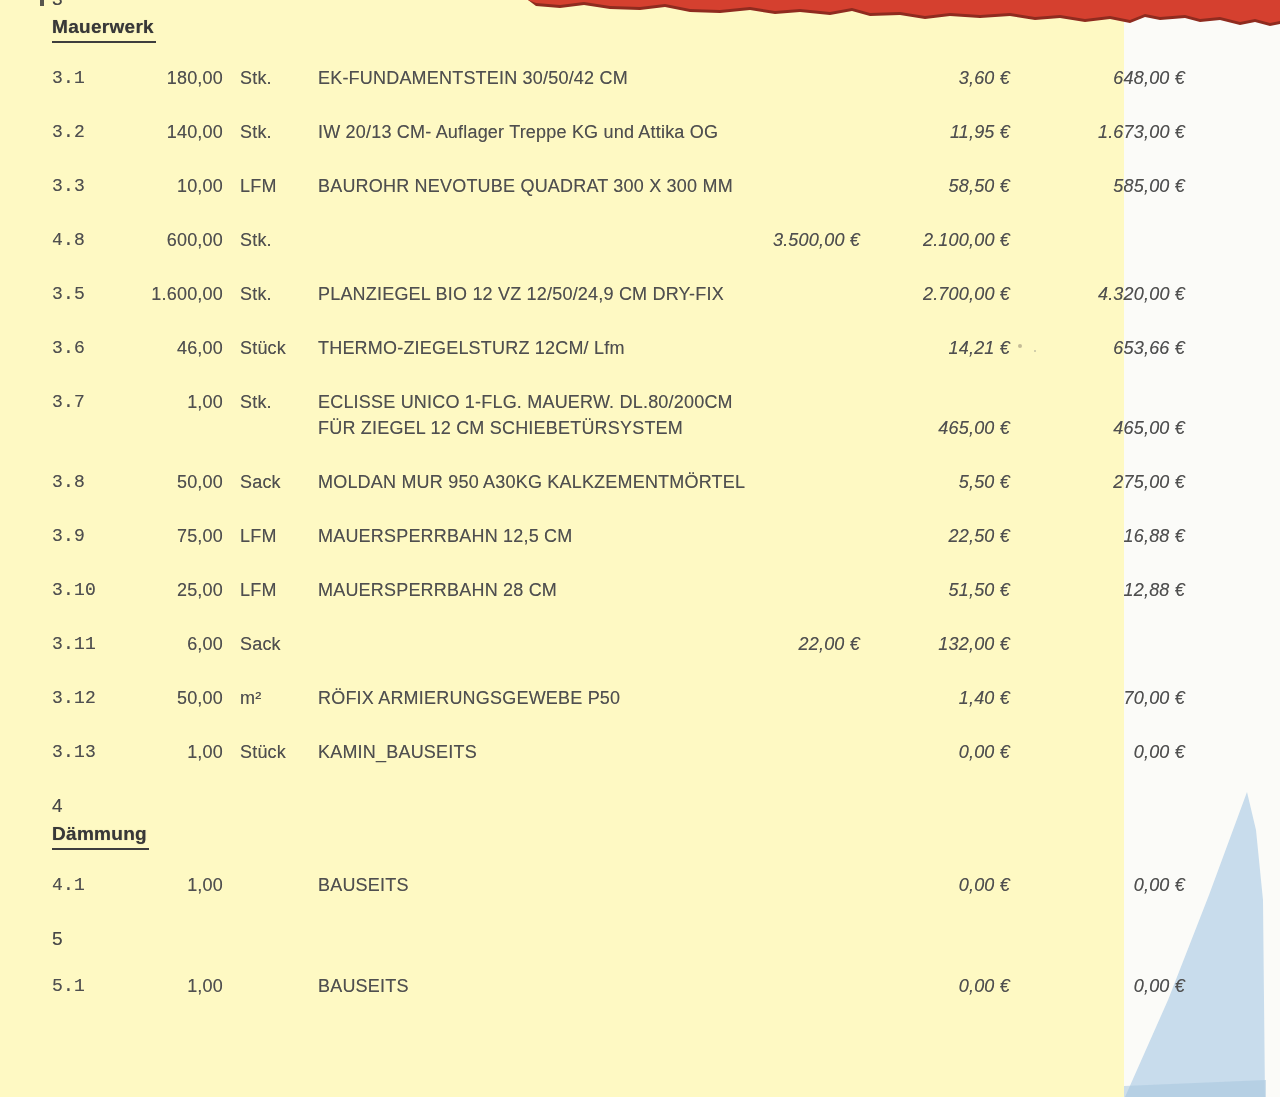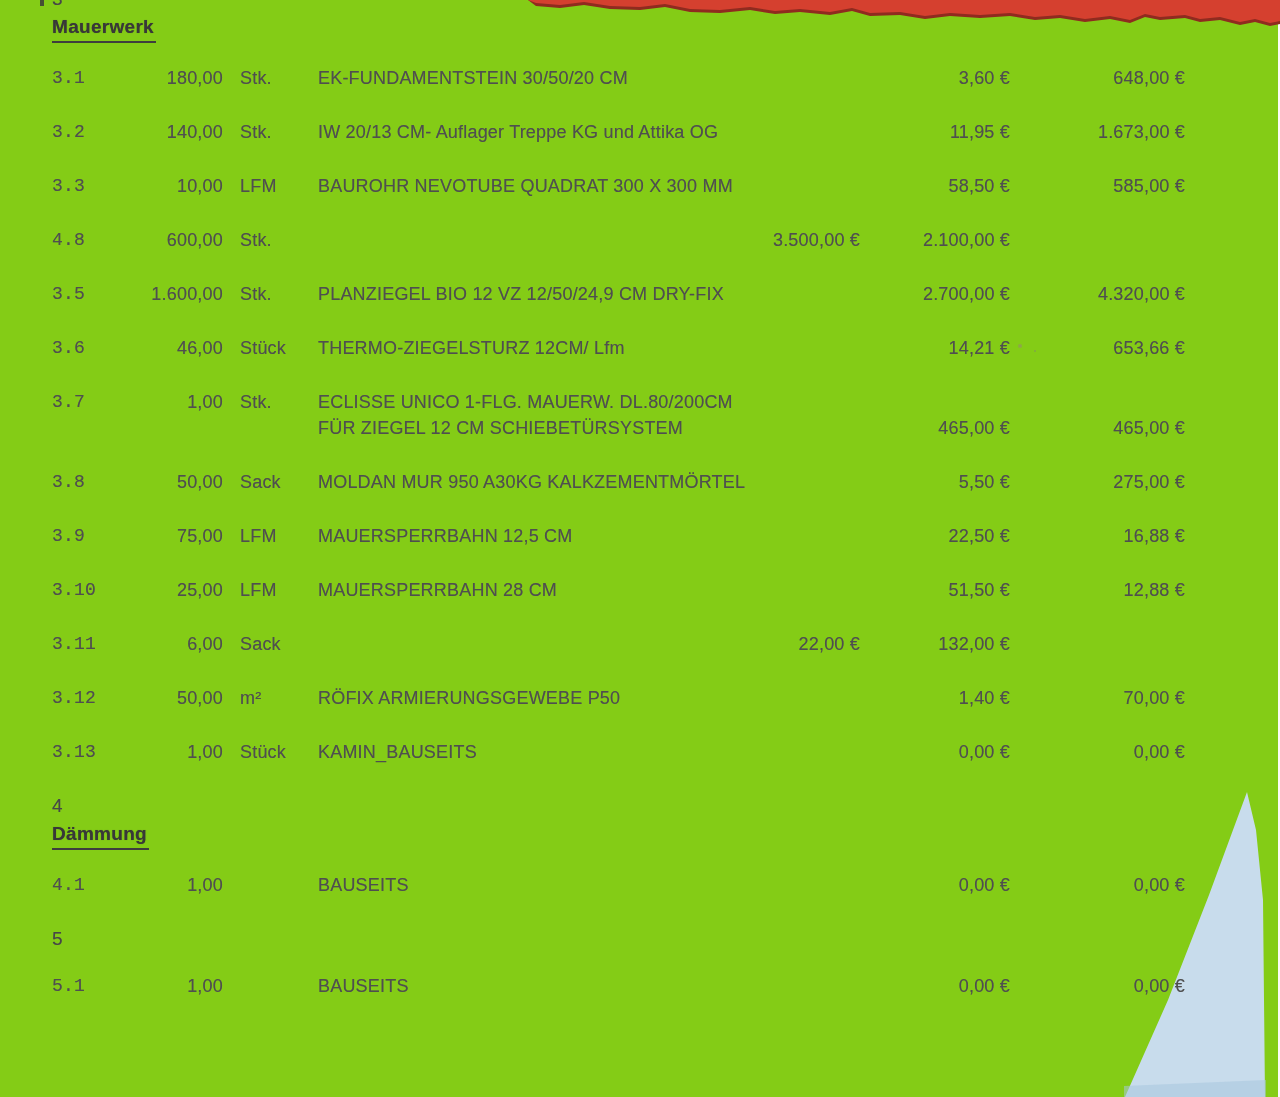"Mauerwerk" #page { background: #84cc16 -> #fef9c3; width: 1278px -> 1124px }
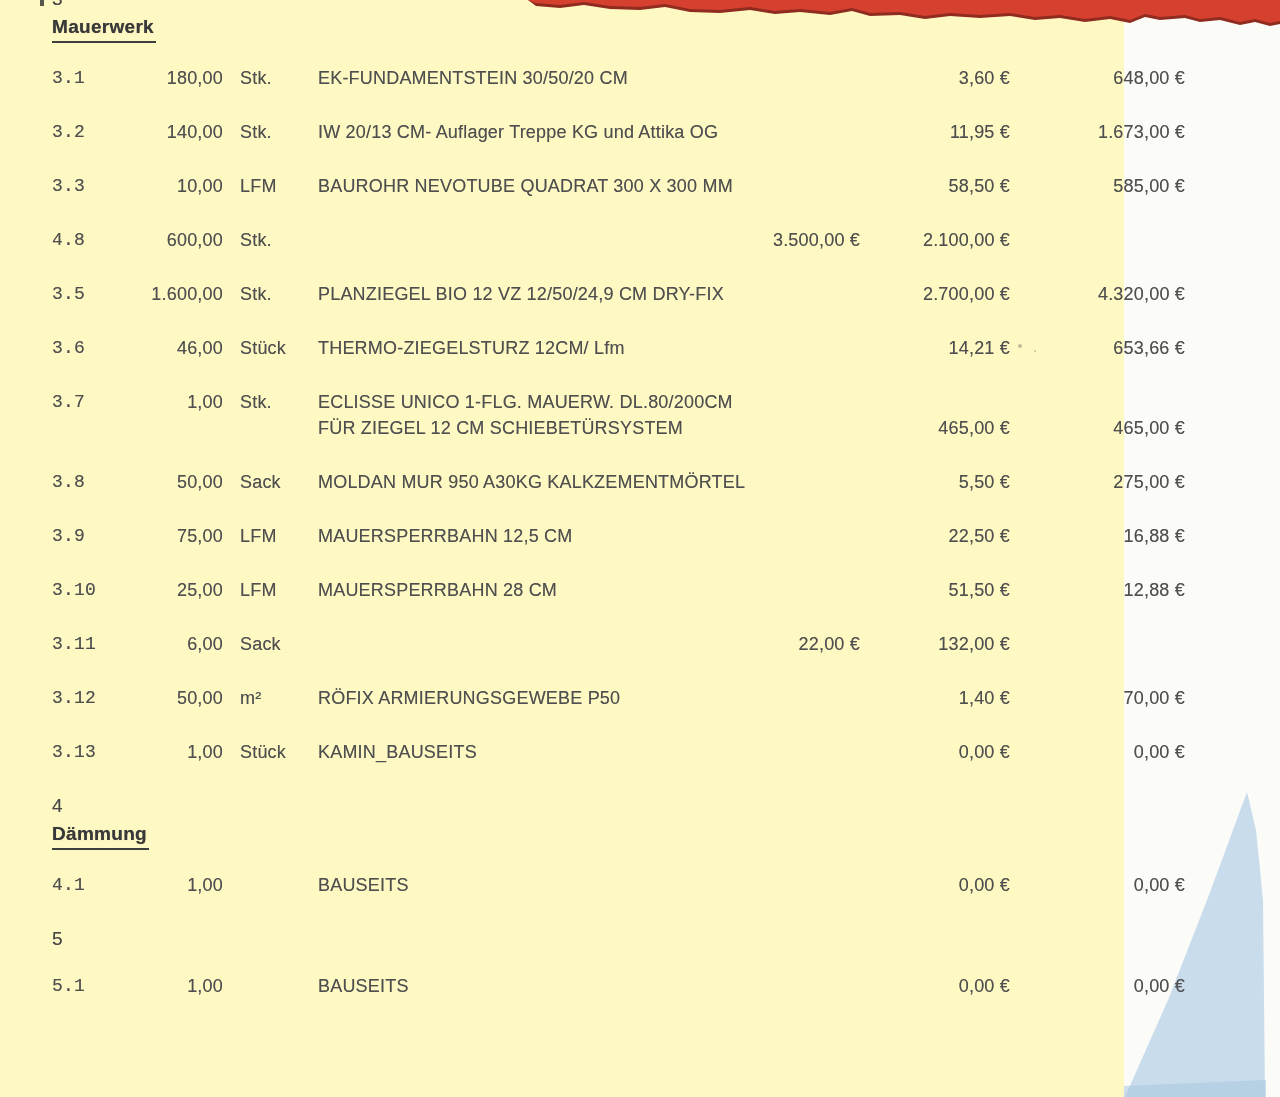"EK-FUNDAMENTSTEIN 30/50/20 CM" div.desc-line { text: 30/50/20 -> 30/50/42 }
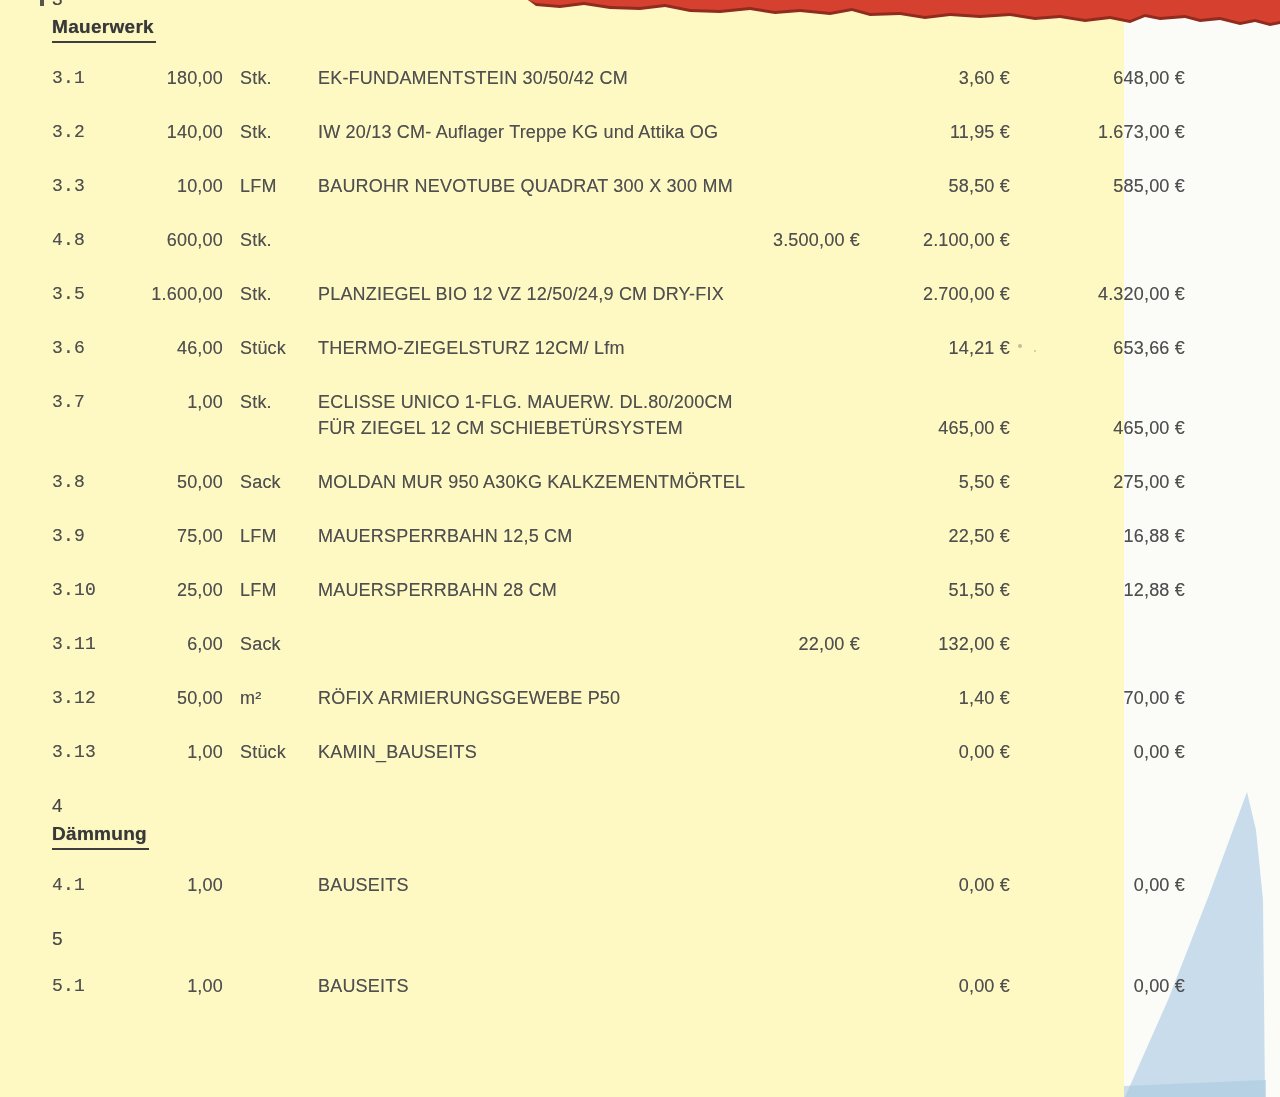"3,60 €" .cell-price, .cell-total { font-style: none -> italic }
